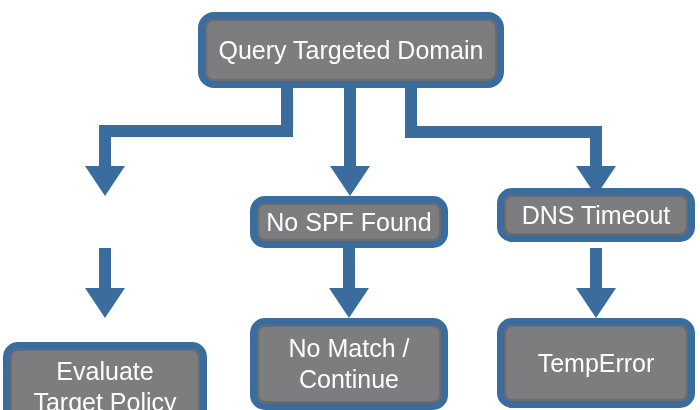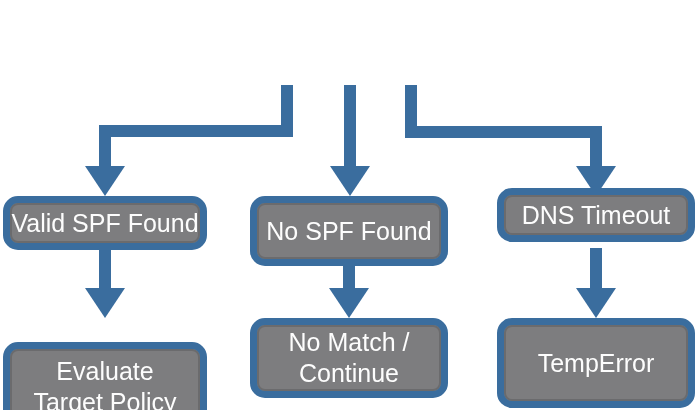"Query Targeted Domain" div.node { html: none -> <div>Query Targeted Domain</div> }
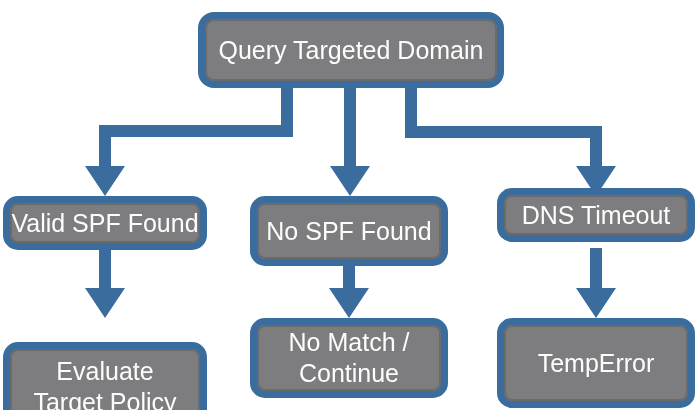"Valid SPF Found" div.node { html: <div>Valid SPF Found</div> -> none }
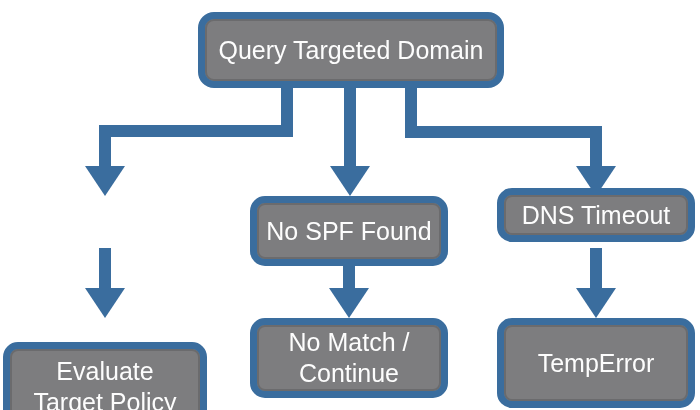"No SPF Found" .n-r2c2 { height: 70px -> 52px }
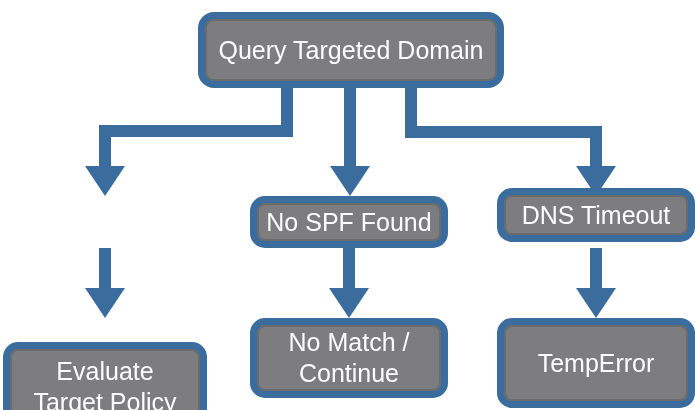"No Match /" .n-r3c2 { height: 80px -> 92px }
